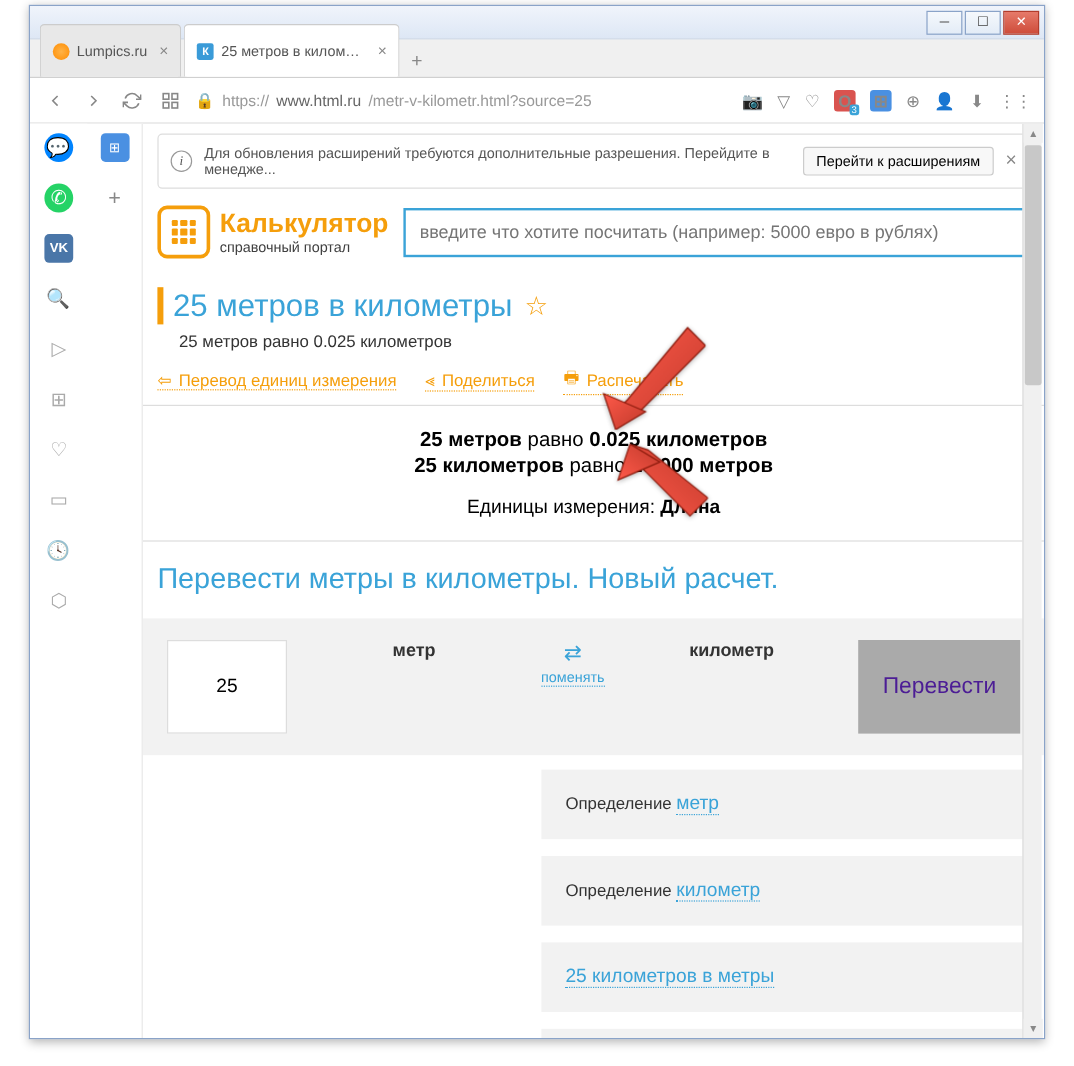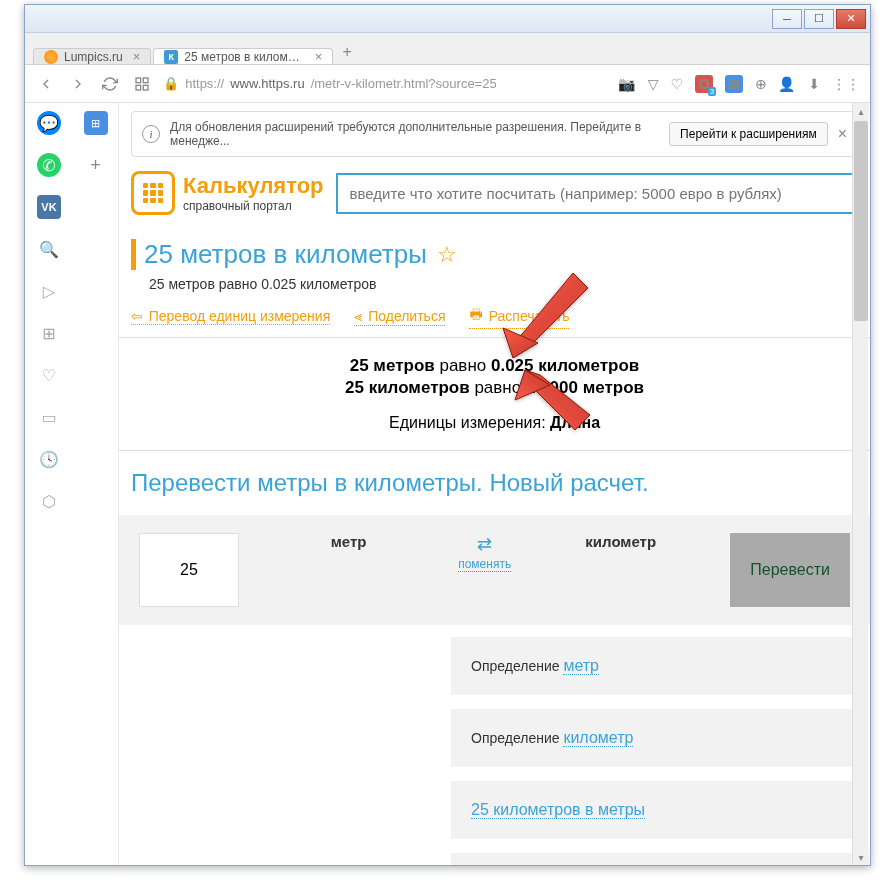"Lumpics.ru" .tab { height: 16px -> 44px }
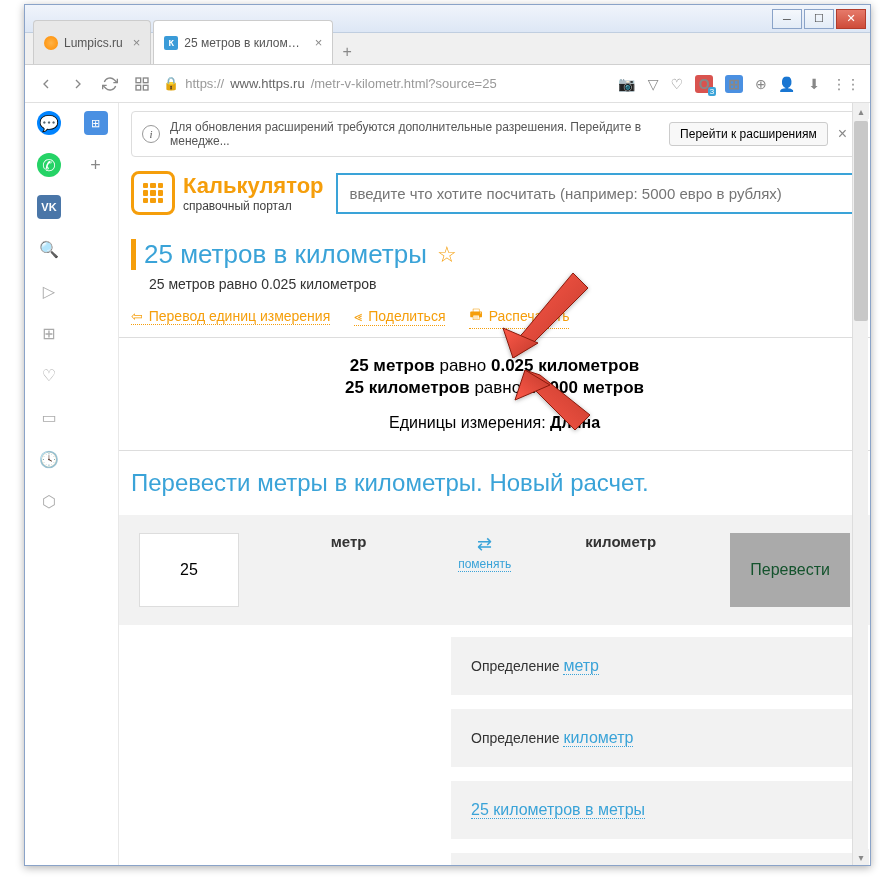"www.https.ru" span { text: www.https.ru -> www.html.ru }
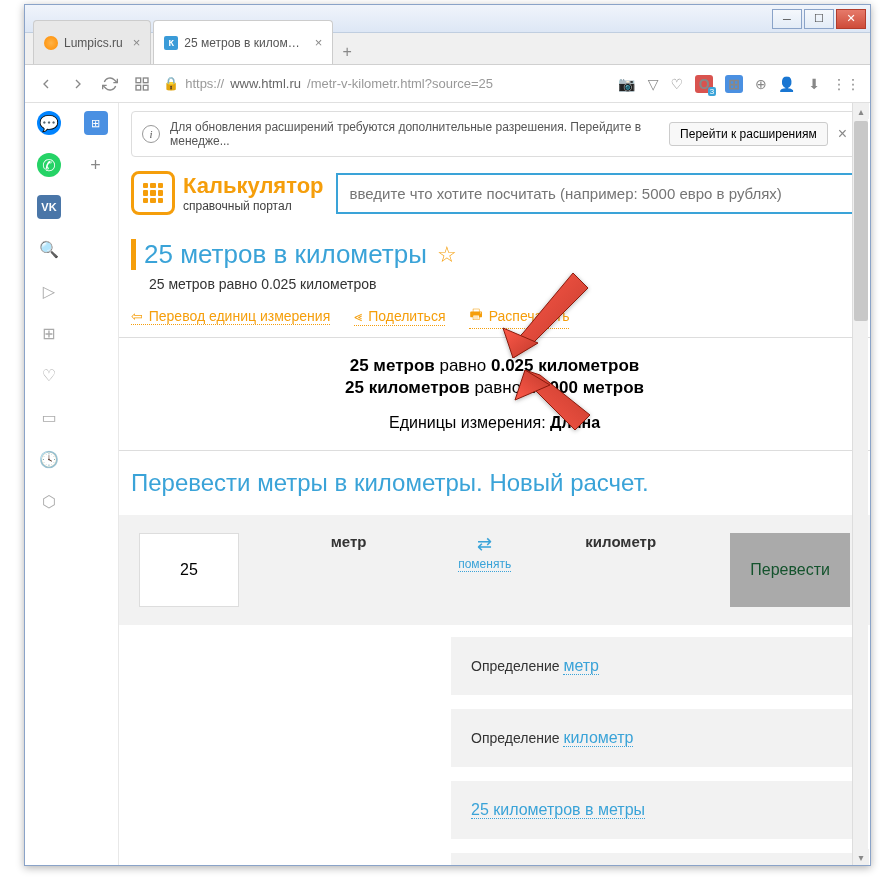"Перевести" .conv-btn { color: #14532d -> #4c1d95; font-size: 16px -> 19px }
